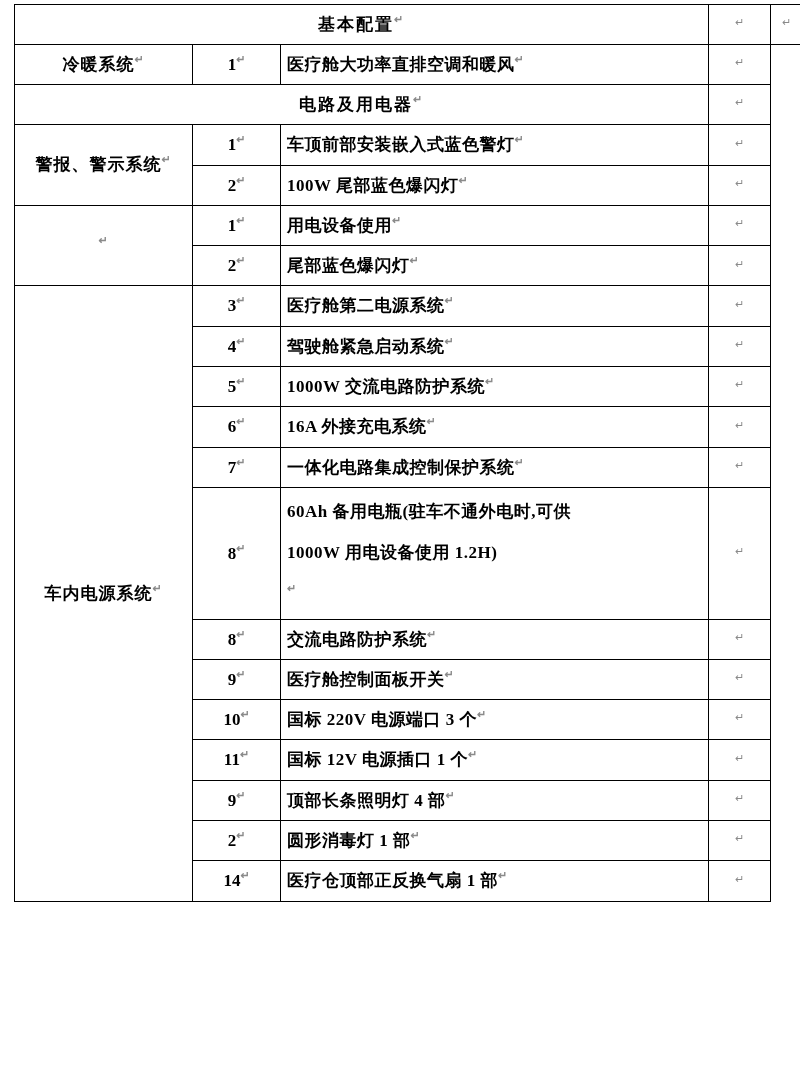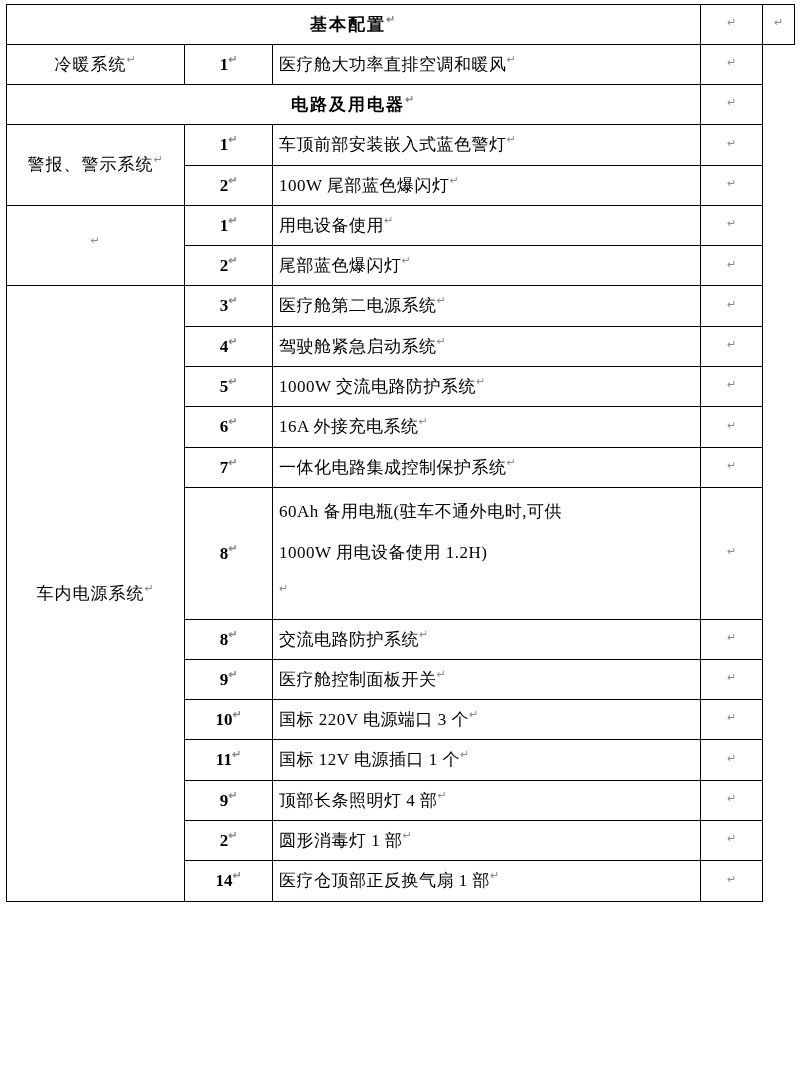"基本配置↵" .doc { padding: 4px 6px 0 6px -> 4px 6px 0 14px }
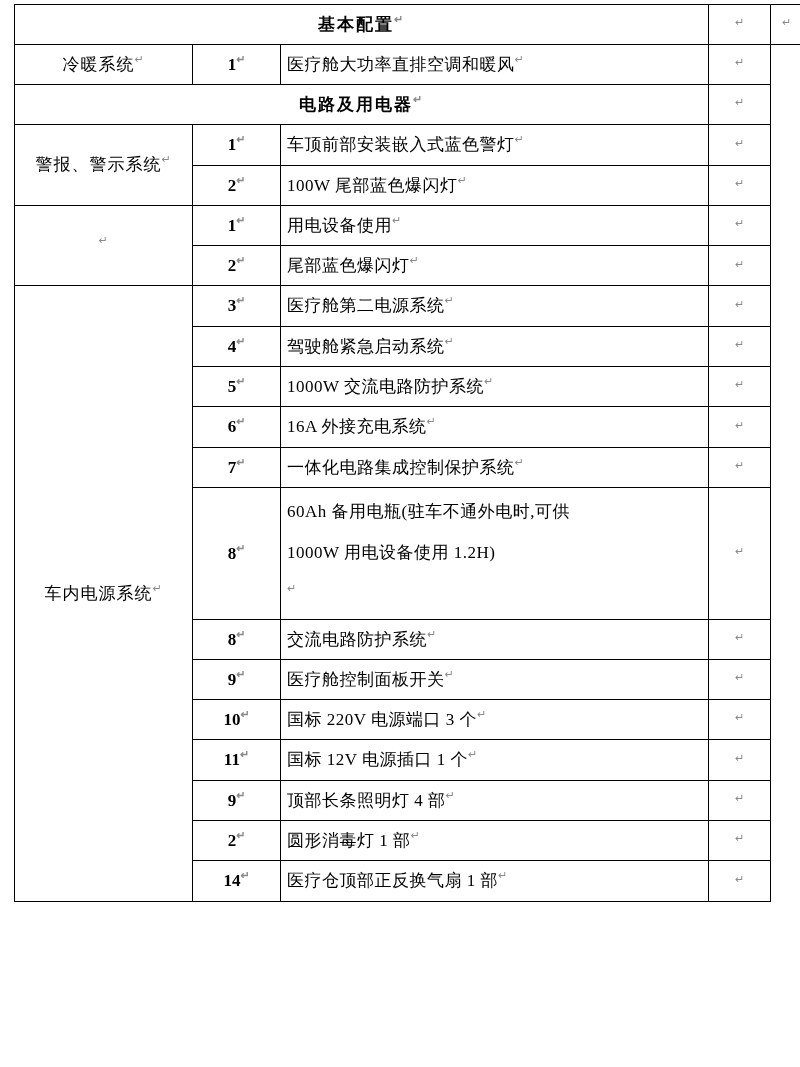"冷暖系统↵" .cat { font-weight: normal -> bold }
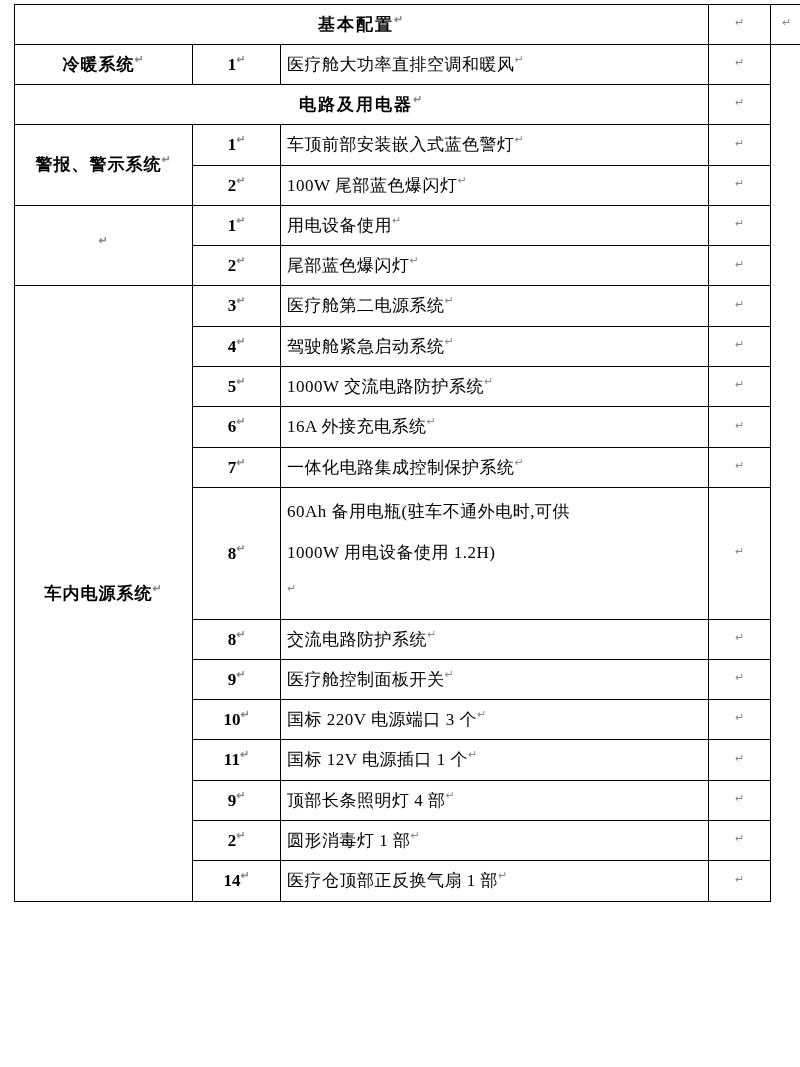"医疗舱大功率直排空调和暖风↵" .desc { font-weight: normal -> bold }
